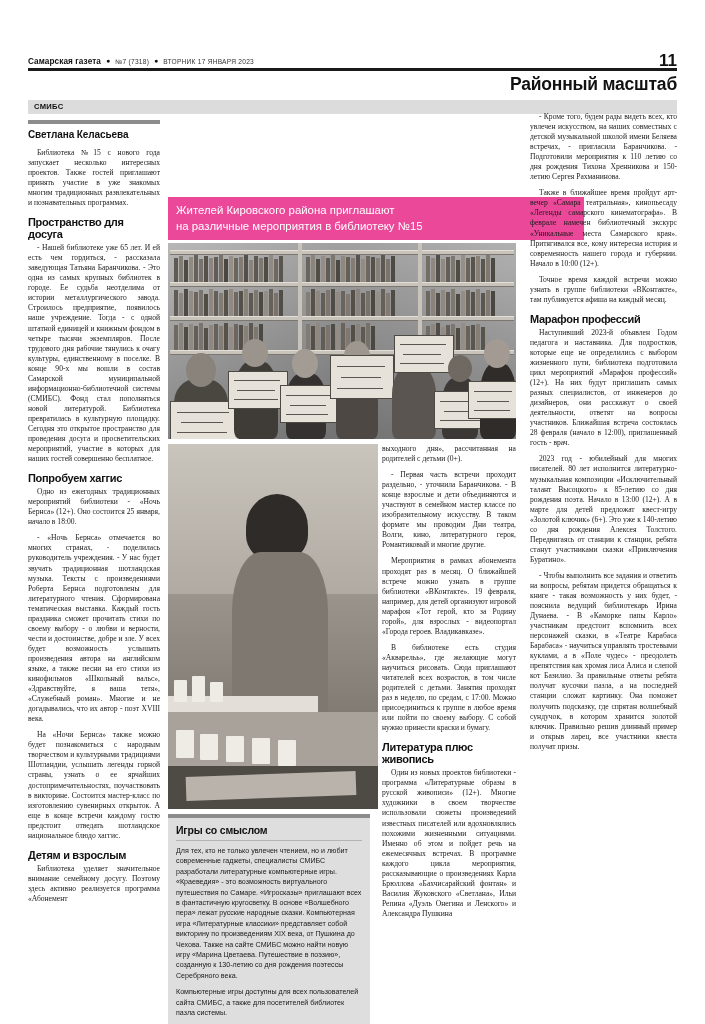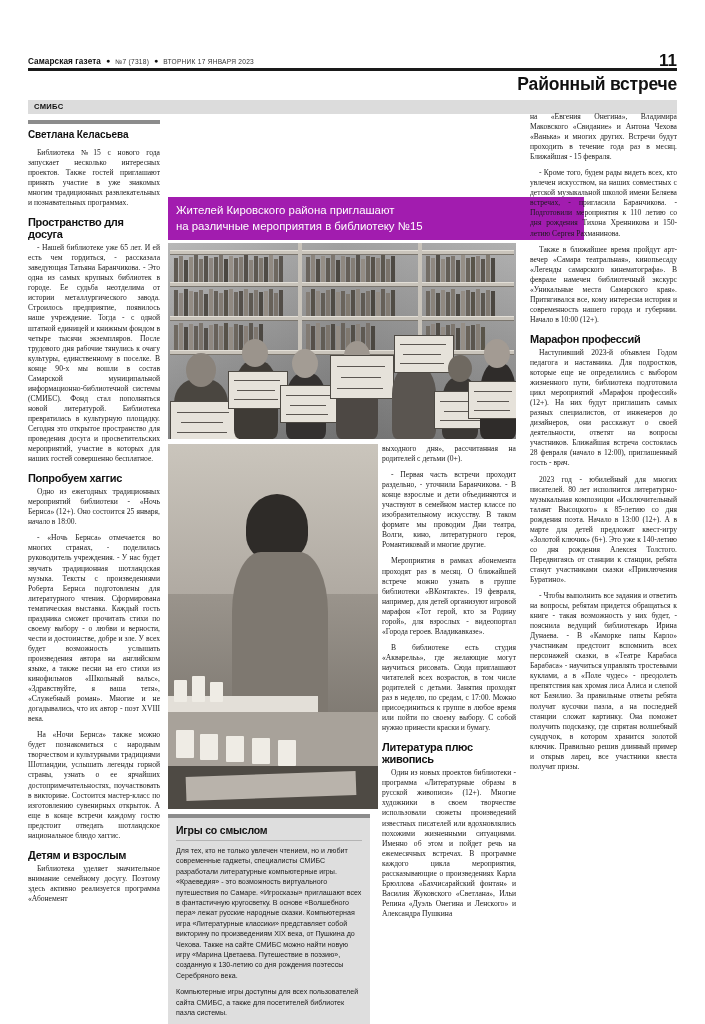"Районный встрече" div.section-title { text: встрече -> масштаб }
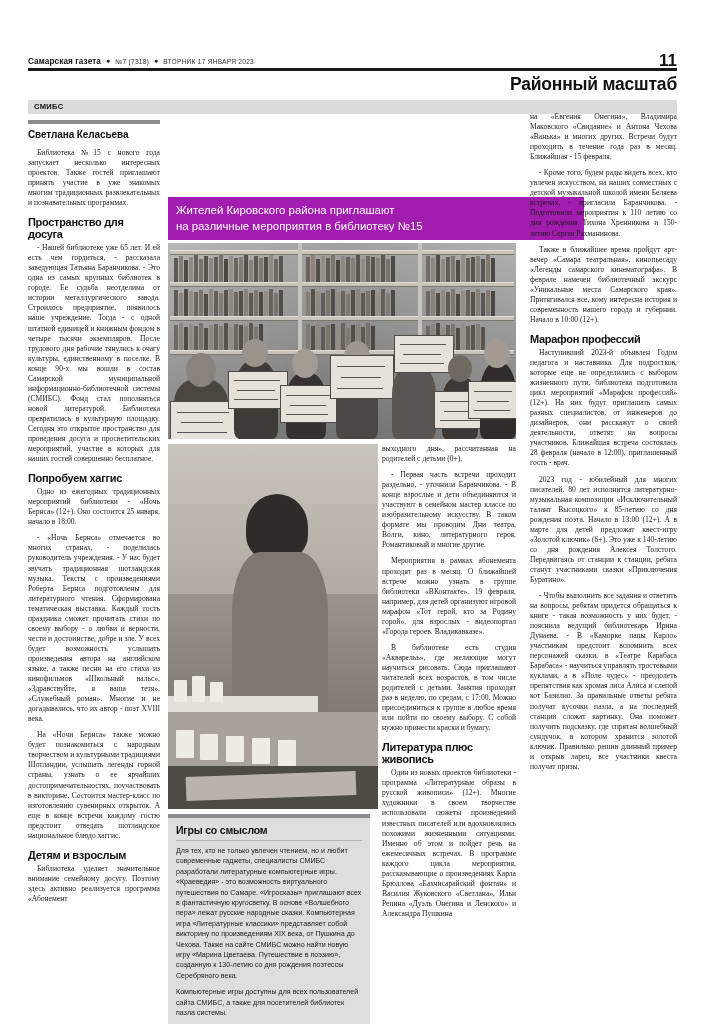"на «Евгения Онегина», Владимира" p.body-text { html: <p>на «Евгения Онегина», Владимира Маковского «Свидание» и Антона Чехова «Ванька» и многих других. Встречи будут проходить в течение года раз в месяц. Ближайшая - 15 февраля.</p> -> none }
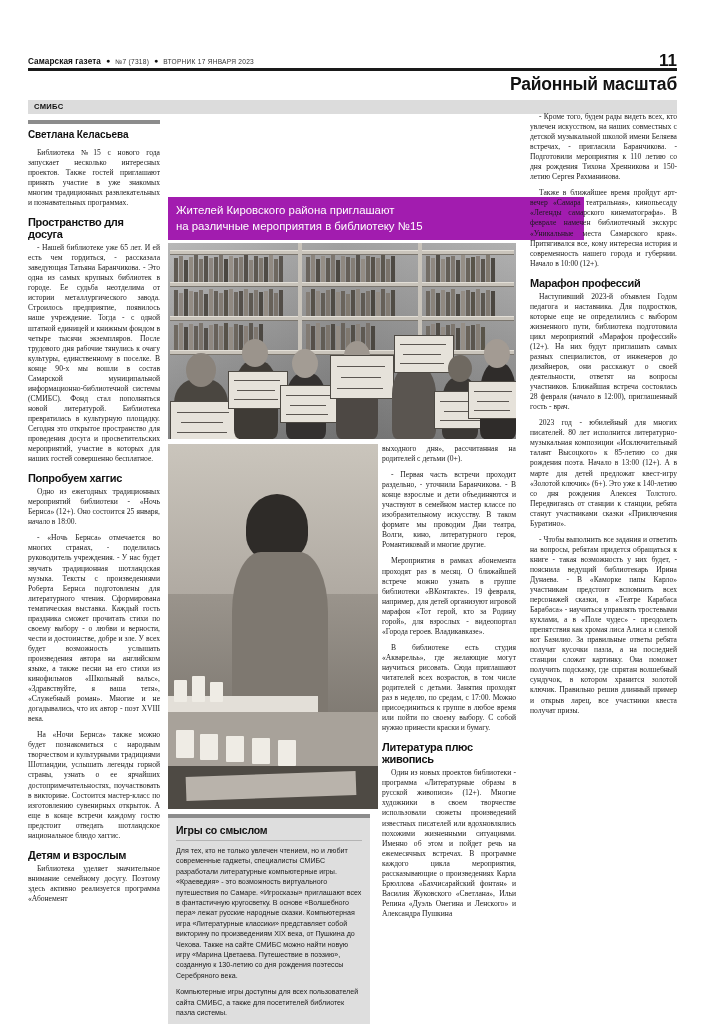"Жителей Кировского района приглашают" .deck { background: #a21caf -> #ec4899 }
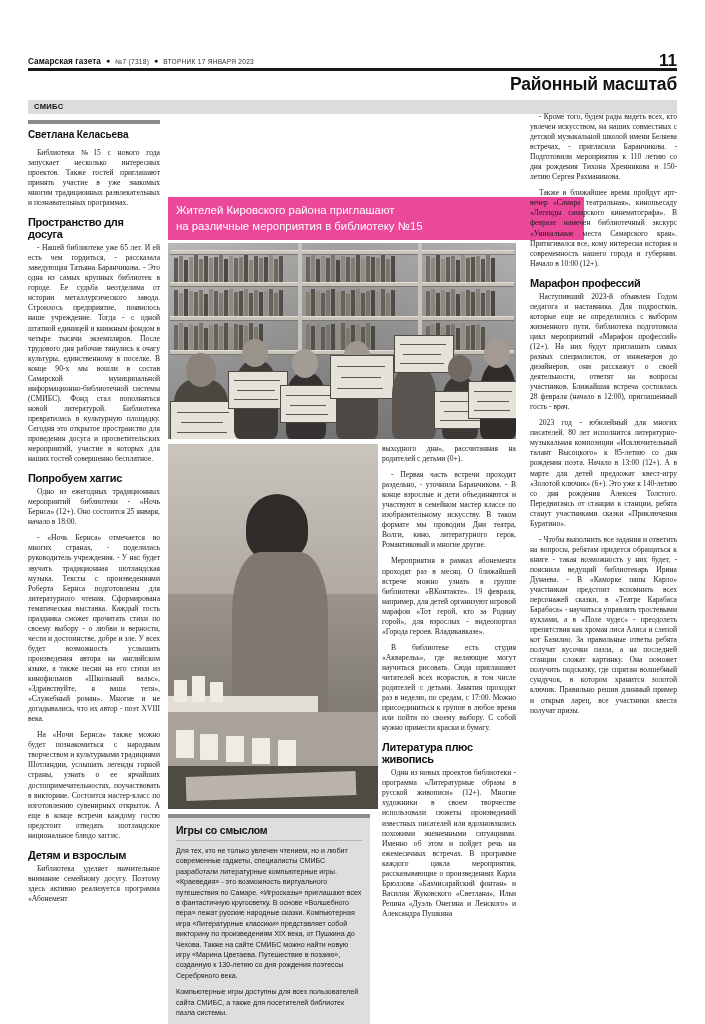"Точное время каждой встречи можно" p.body-text { html: none -> <p>Точное время каждой встречи можно узнать в группе библиотеки «ВКонтакте», там публикуется афиша на каждый месяц.</p> }
